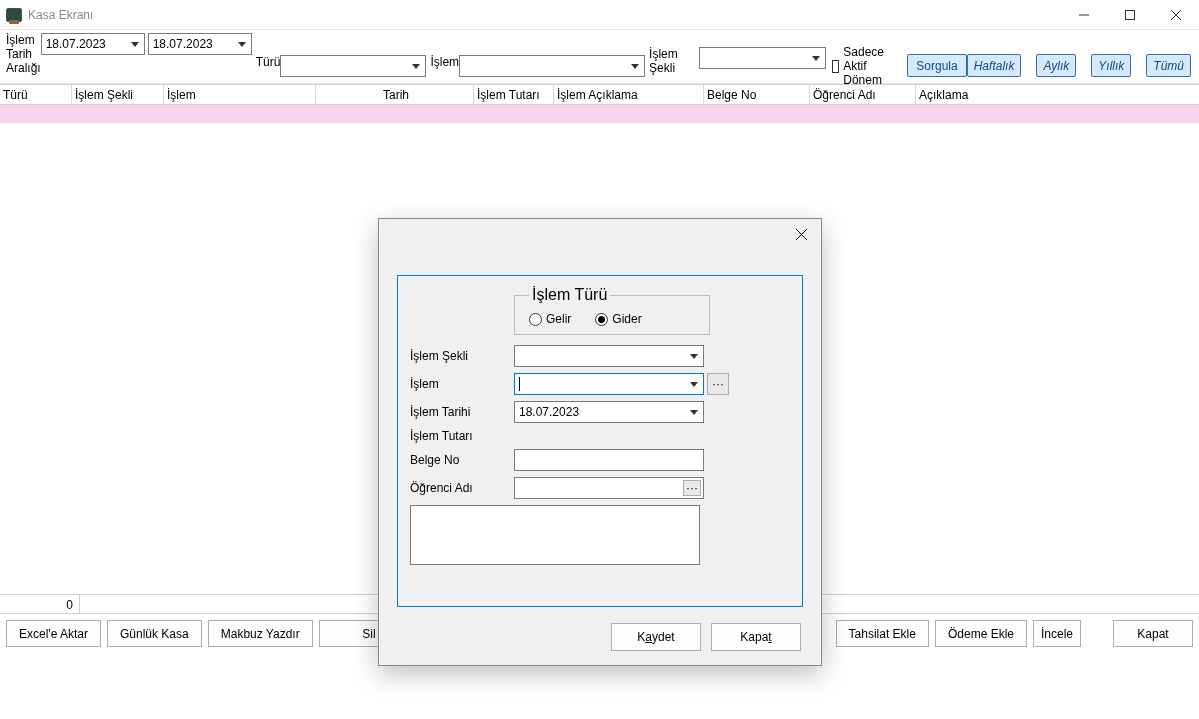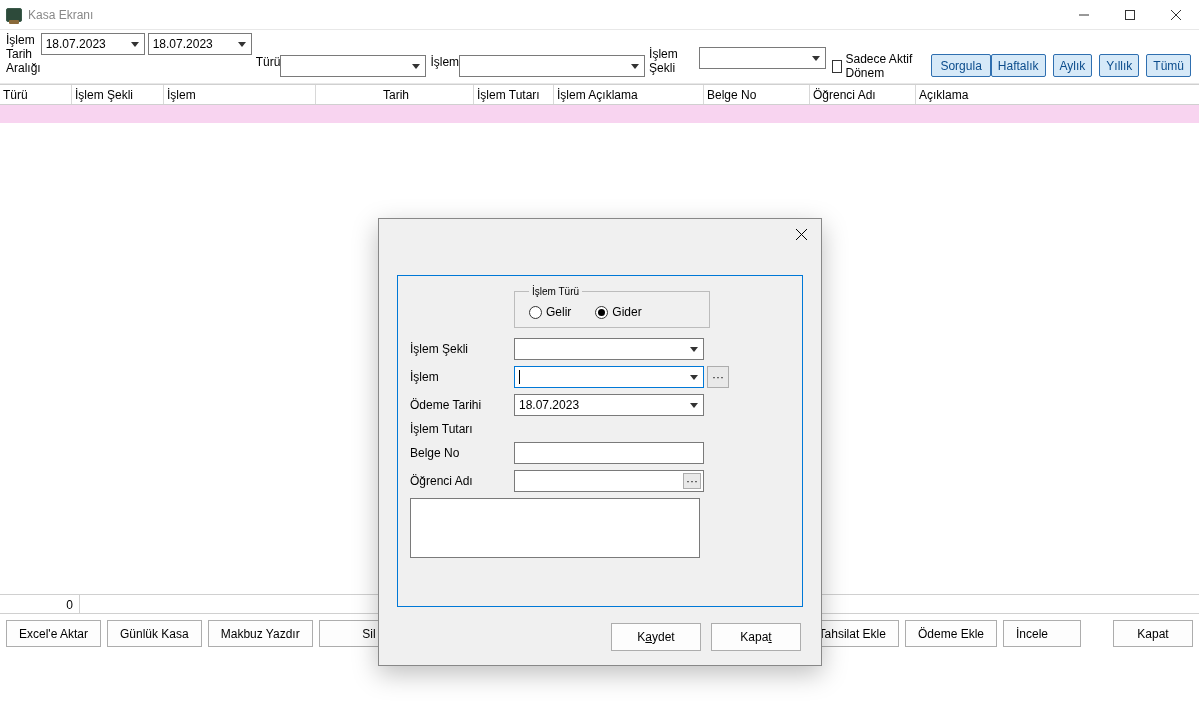"Haftalık" .quickbtns { font-style: none -> italic; gap: 4px -> 12px }
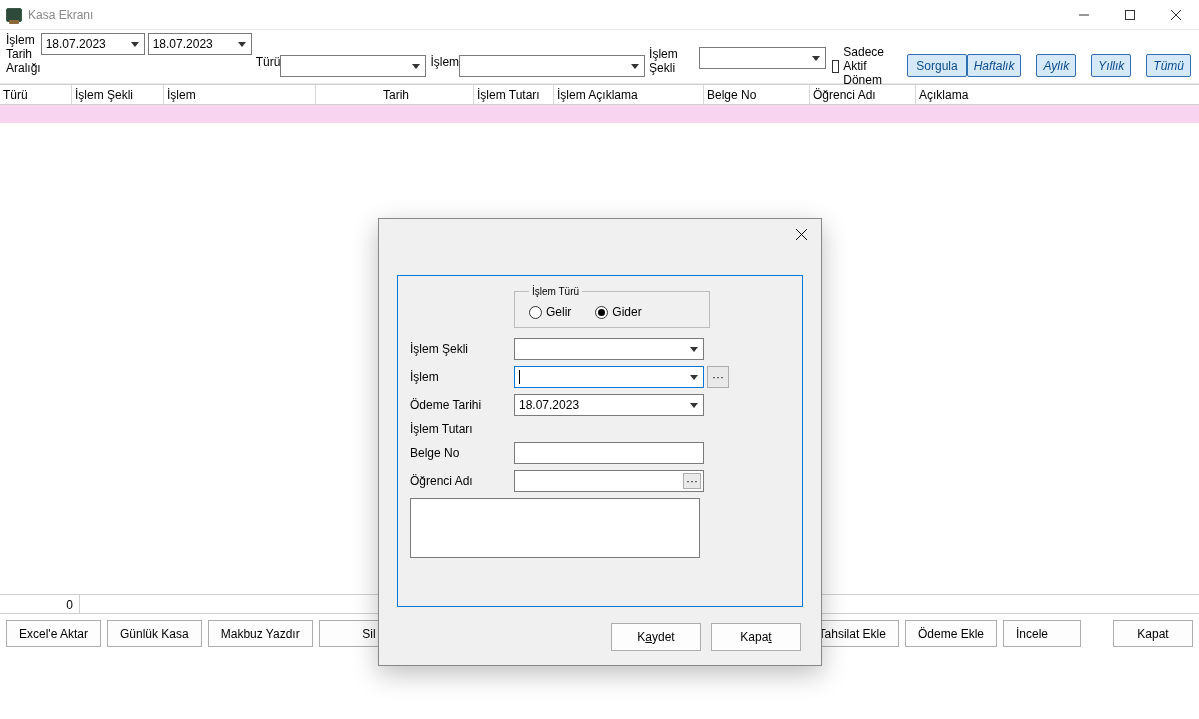"İşlem Türü" fieldset.group legend { font-size: 10px -> 16px }
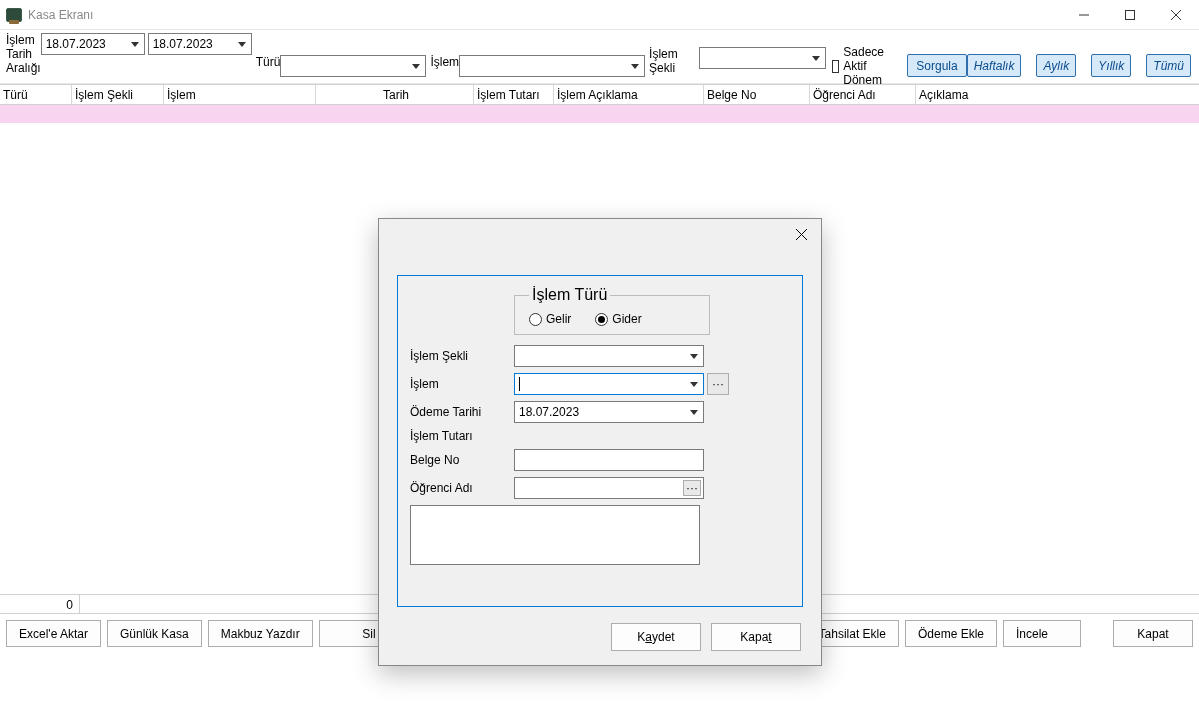"Ödeme Tarihi" div.lbl { text: Ödeme -> İşlem }
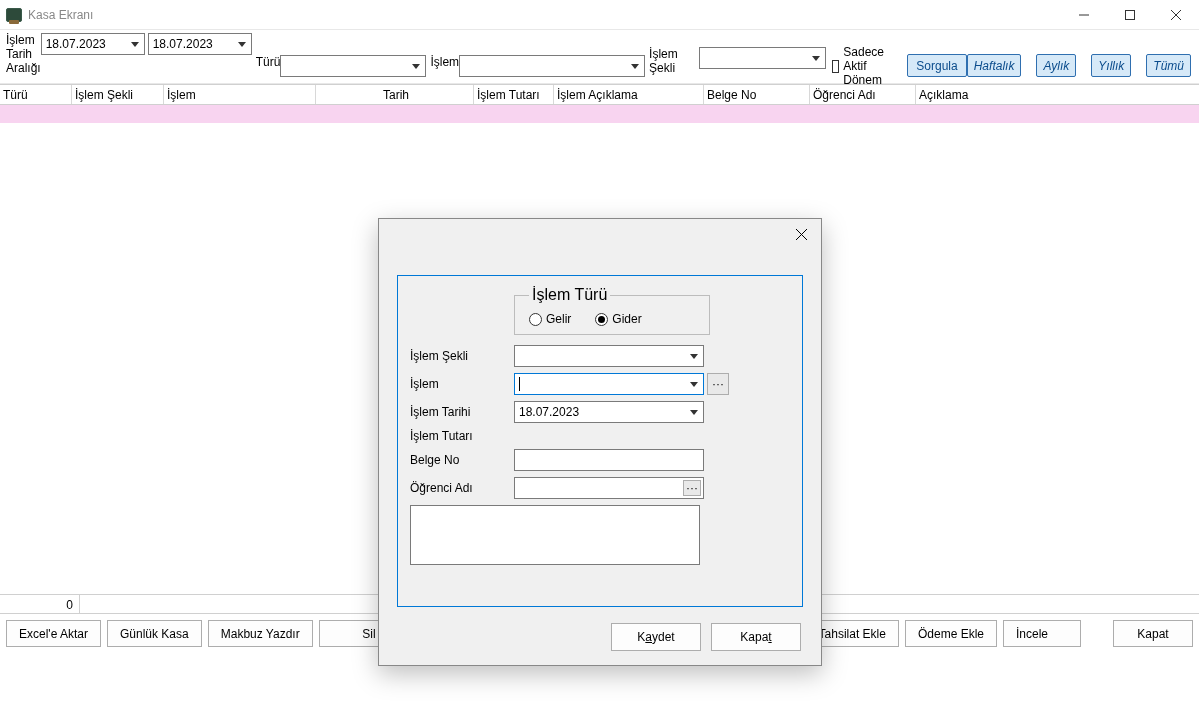"İncele" div.wbtn { justify-content: none -> center; width: 78px -> 48px }
